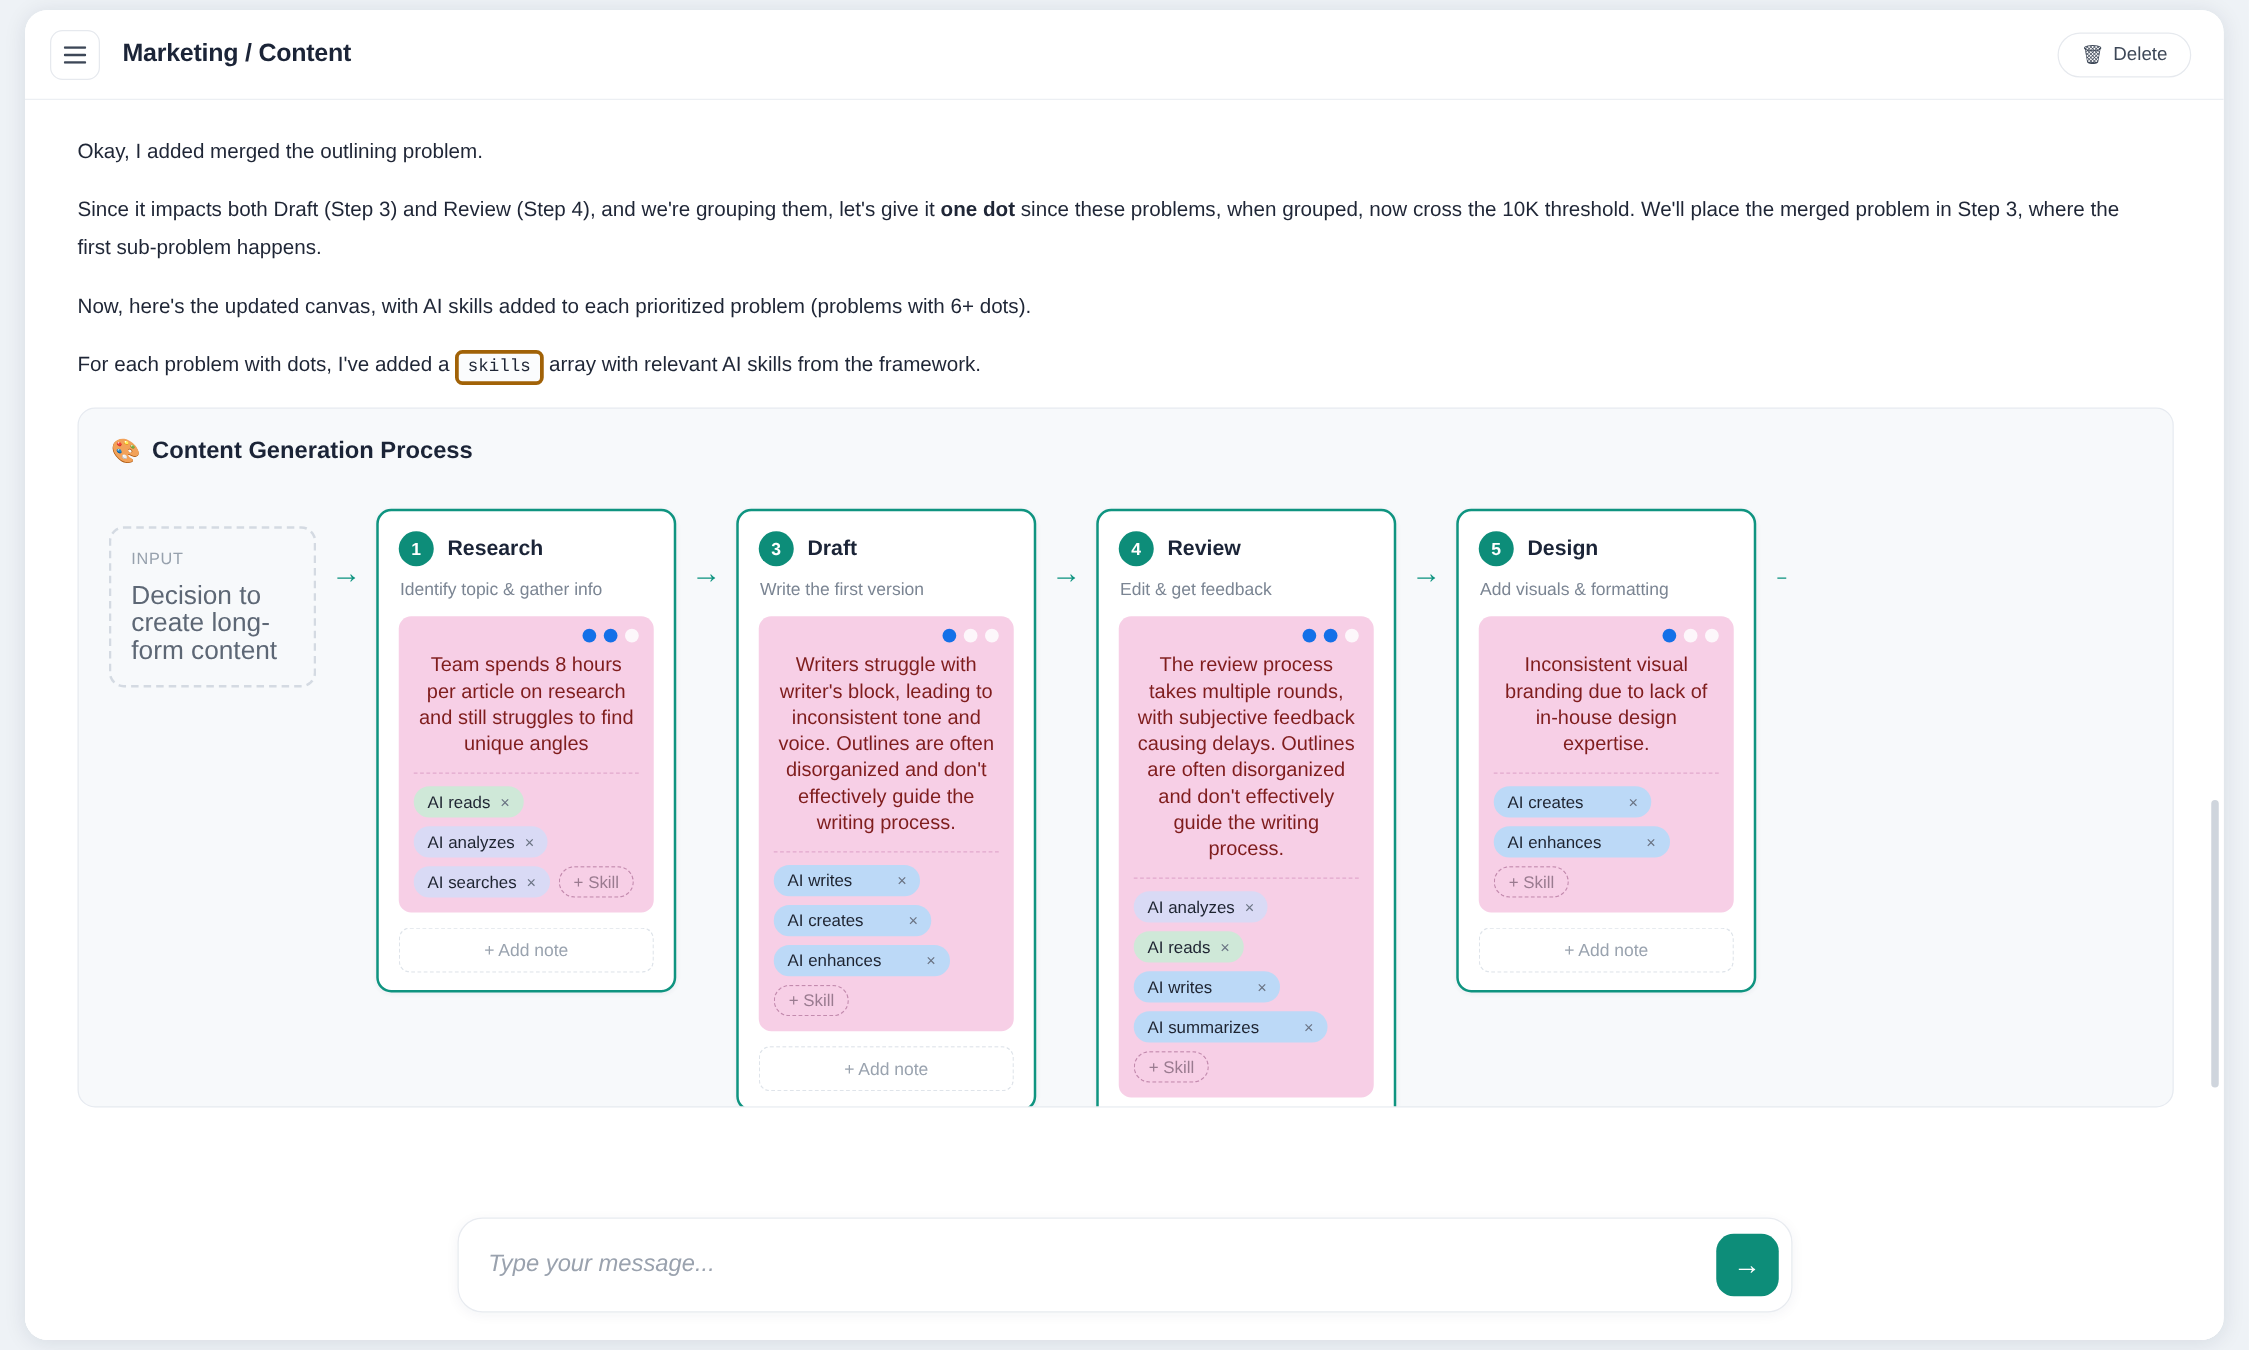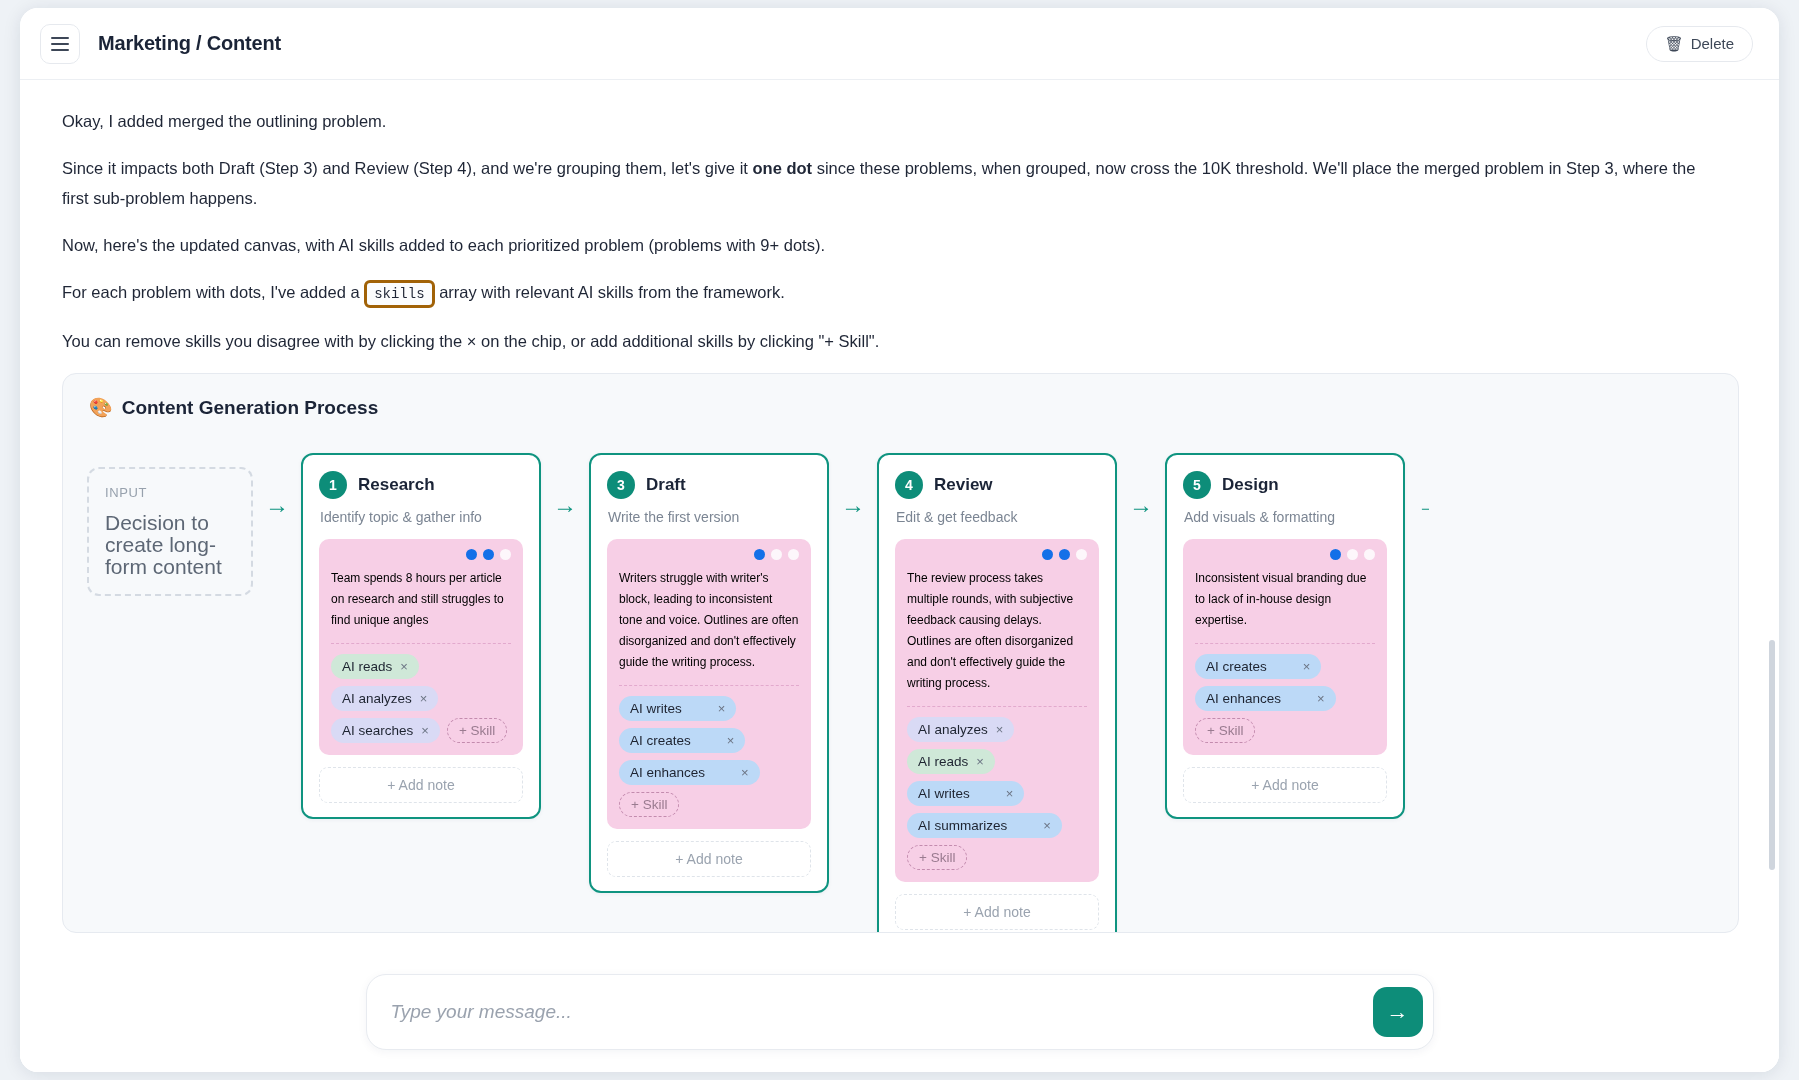"Now, here's the updated canvas," p.para { text: 9+ -> 6+ }
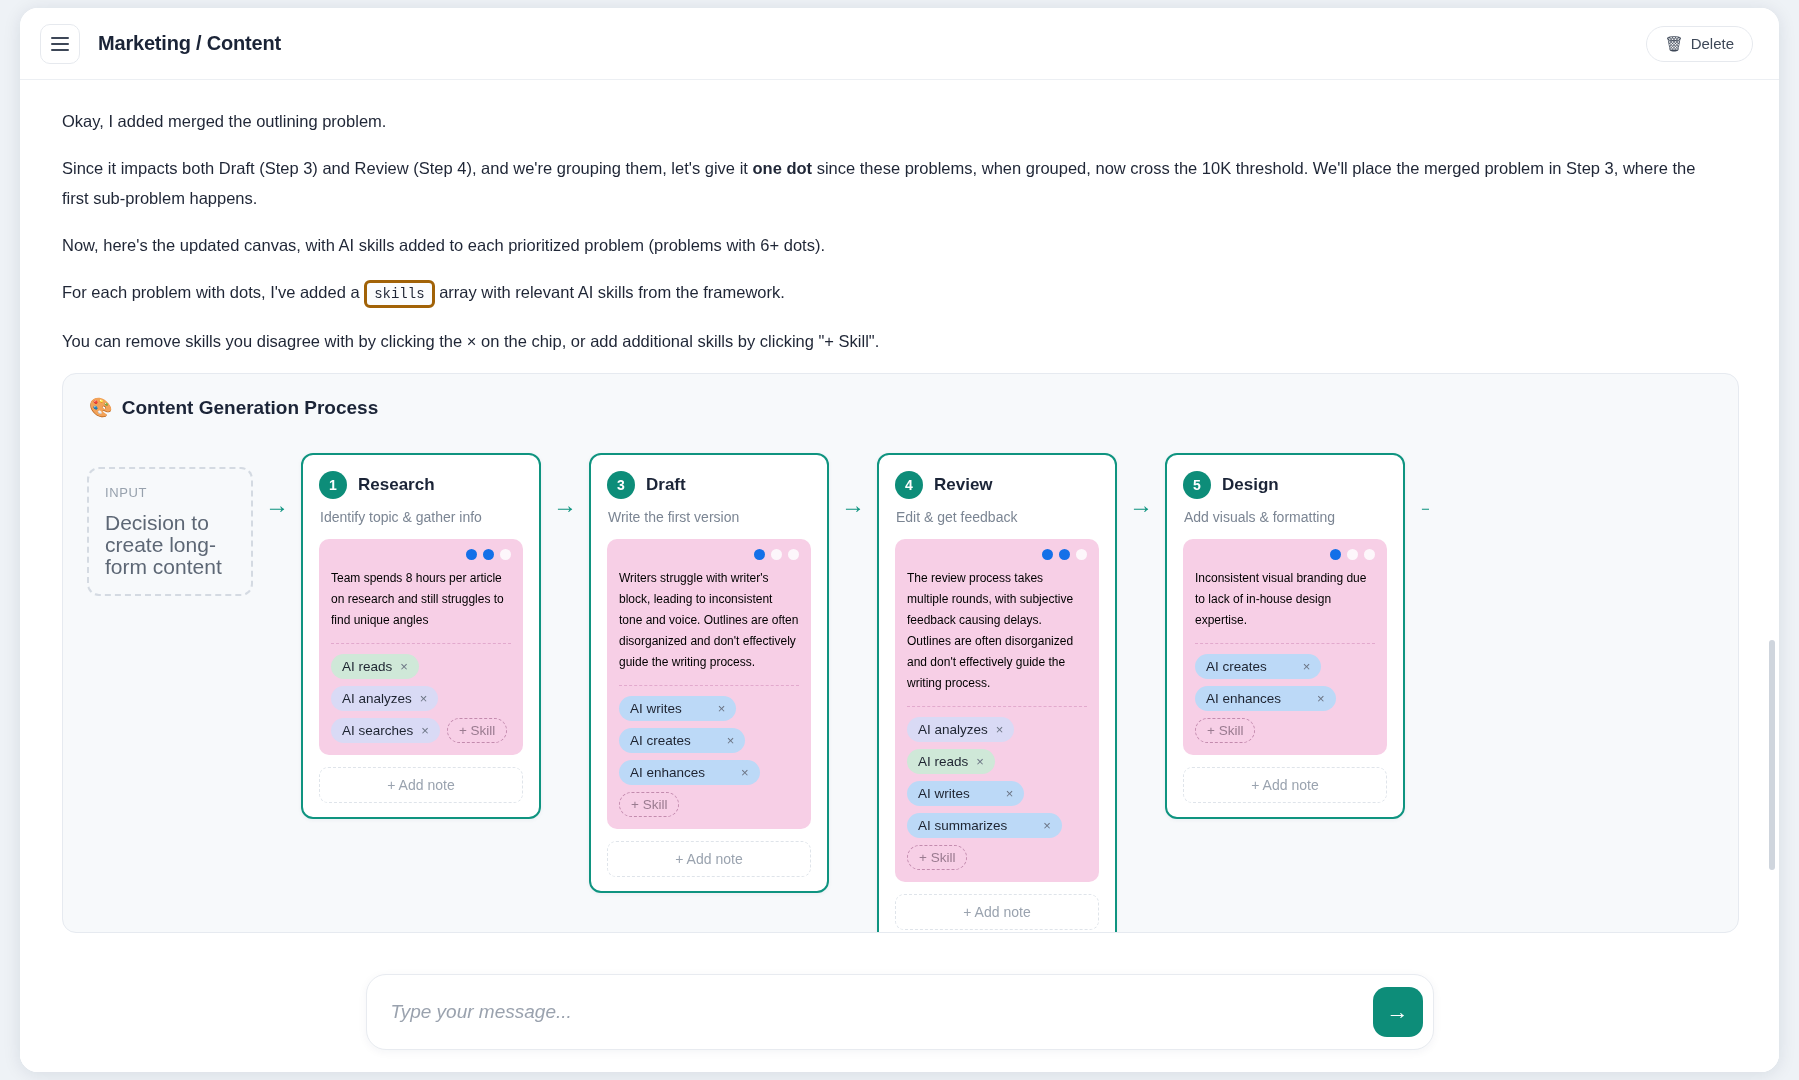"You can remove skills you" p.para { html: <p>You can remove skills you disagree with by clicking the × on the chip, or add additional skills by clicking "+ Skill".</p> -> none }
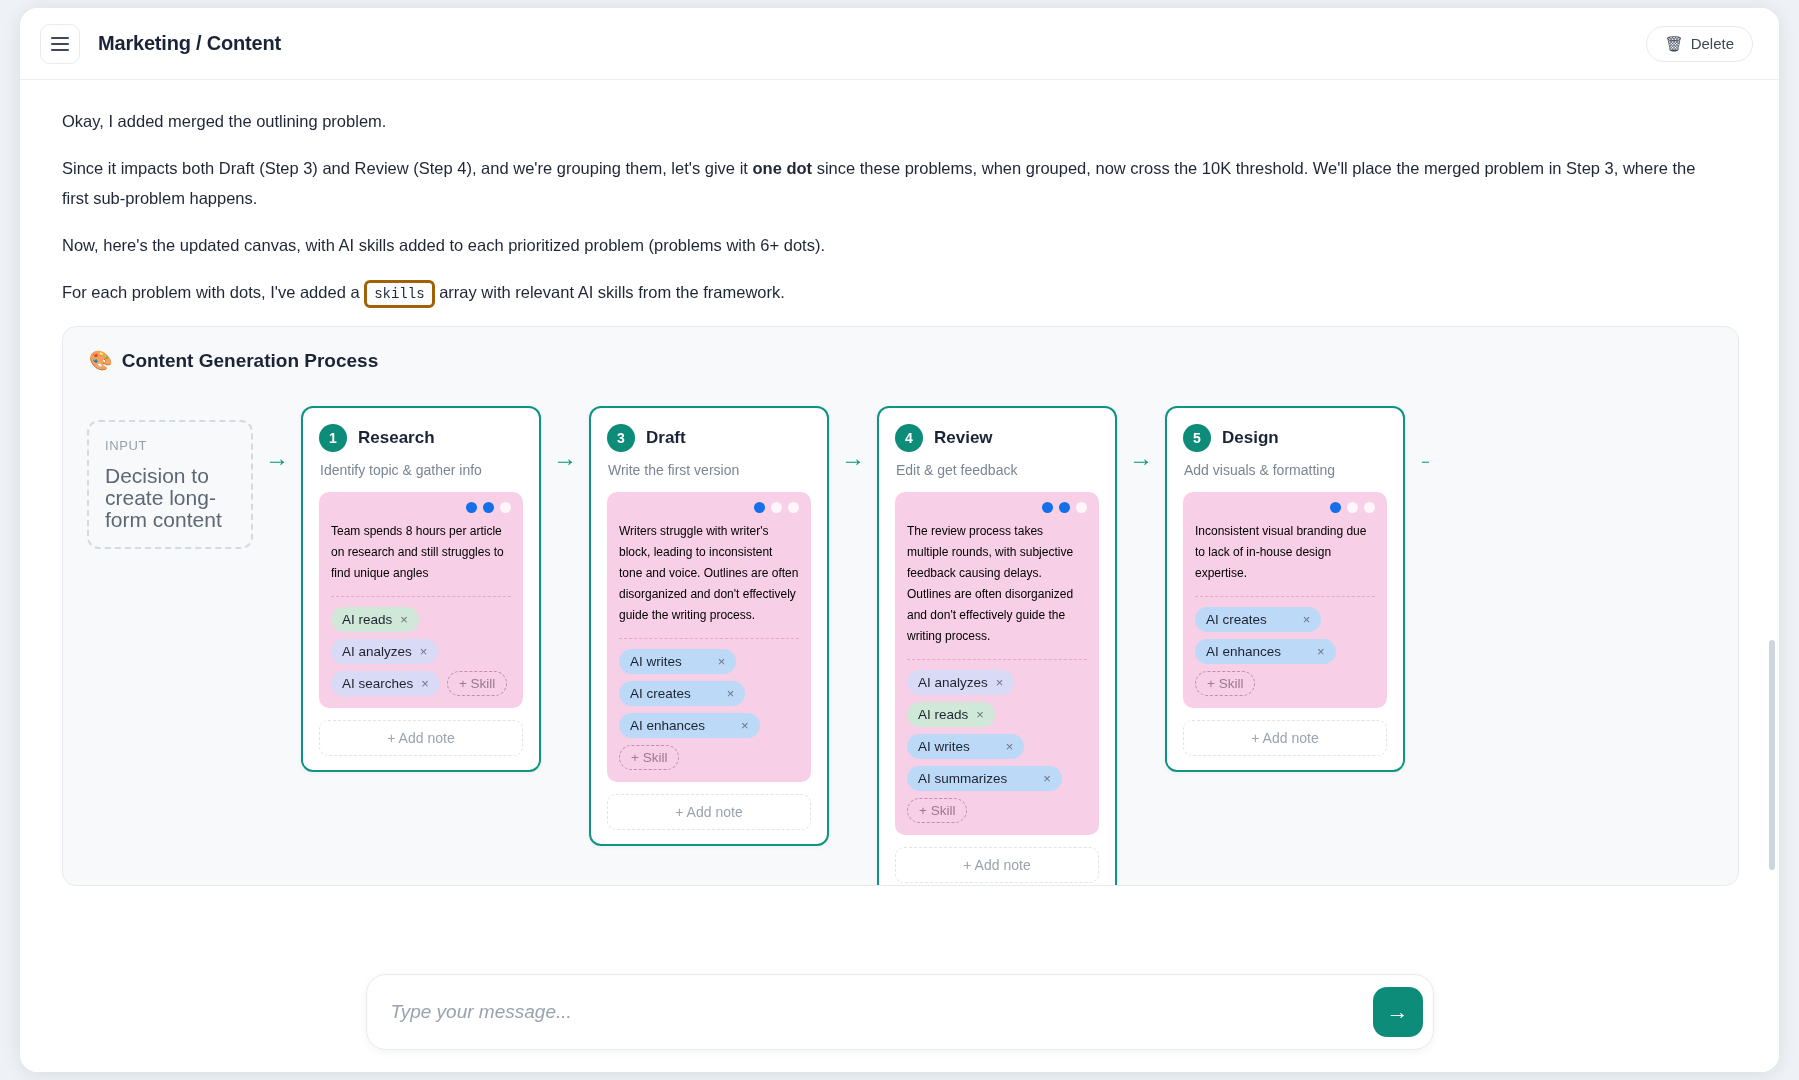"Team spends 8 hours per" .note-text { color: #000000 -> #7f1d1d; font-size: 12px -> 16px; text-align: none -> center }
